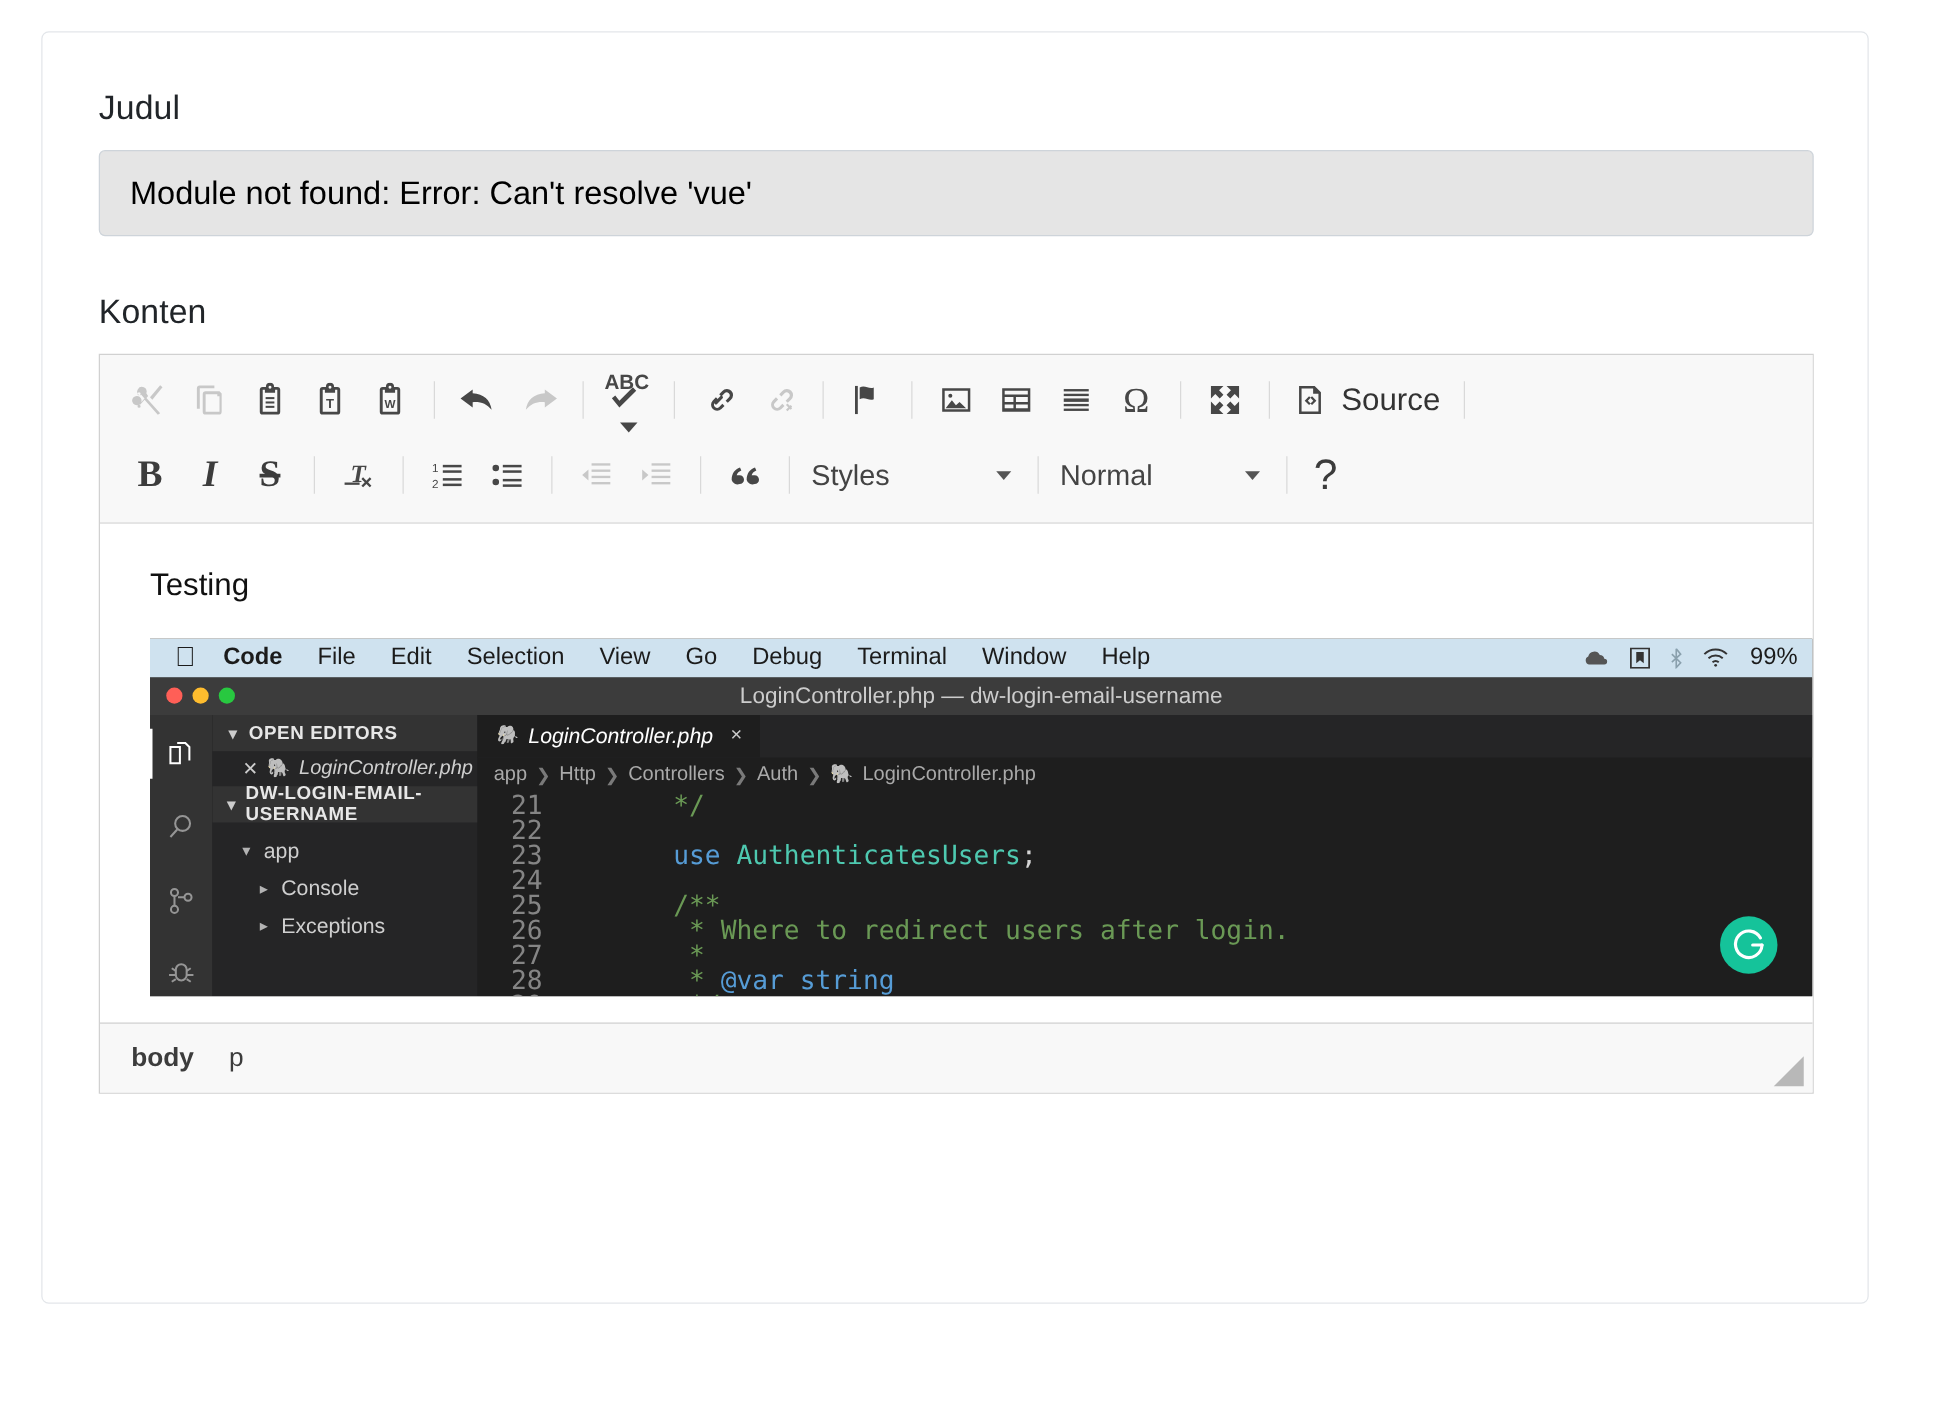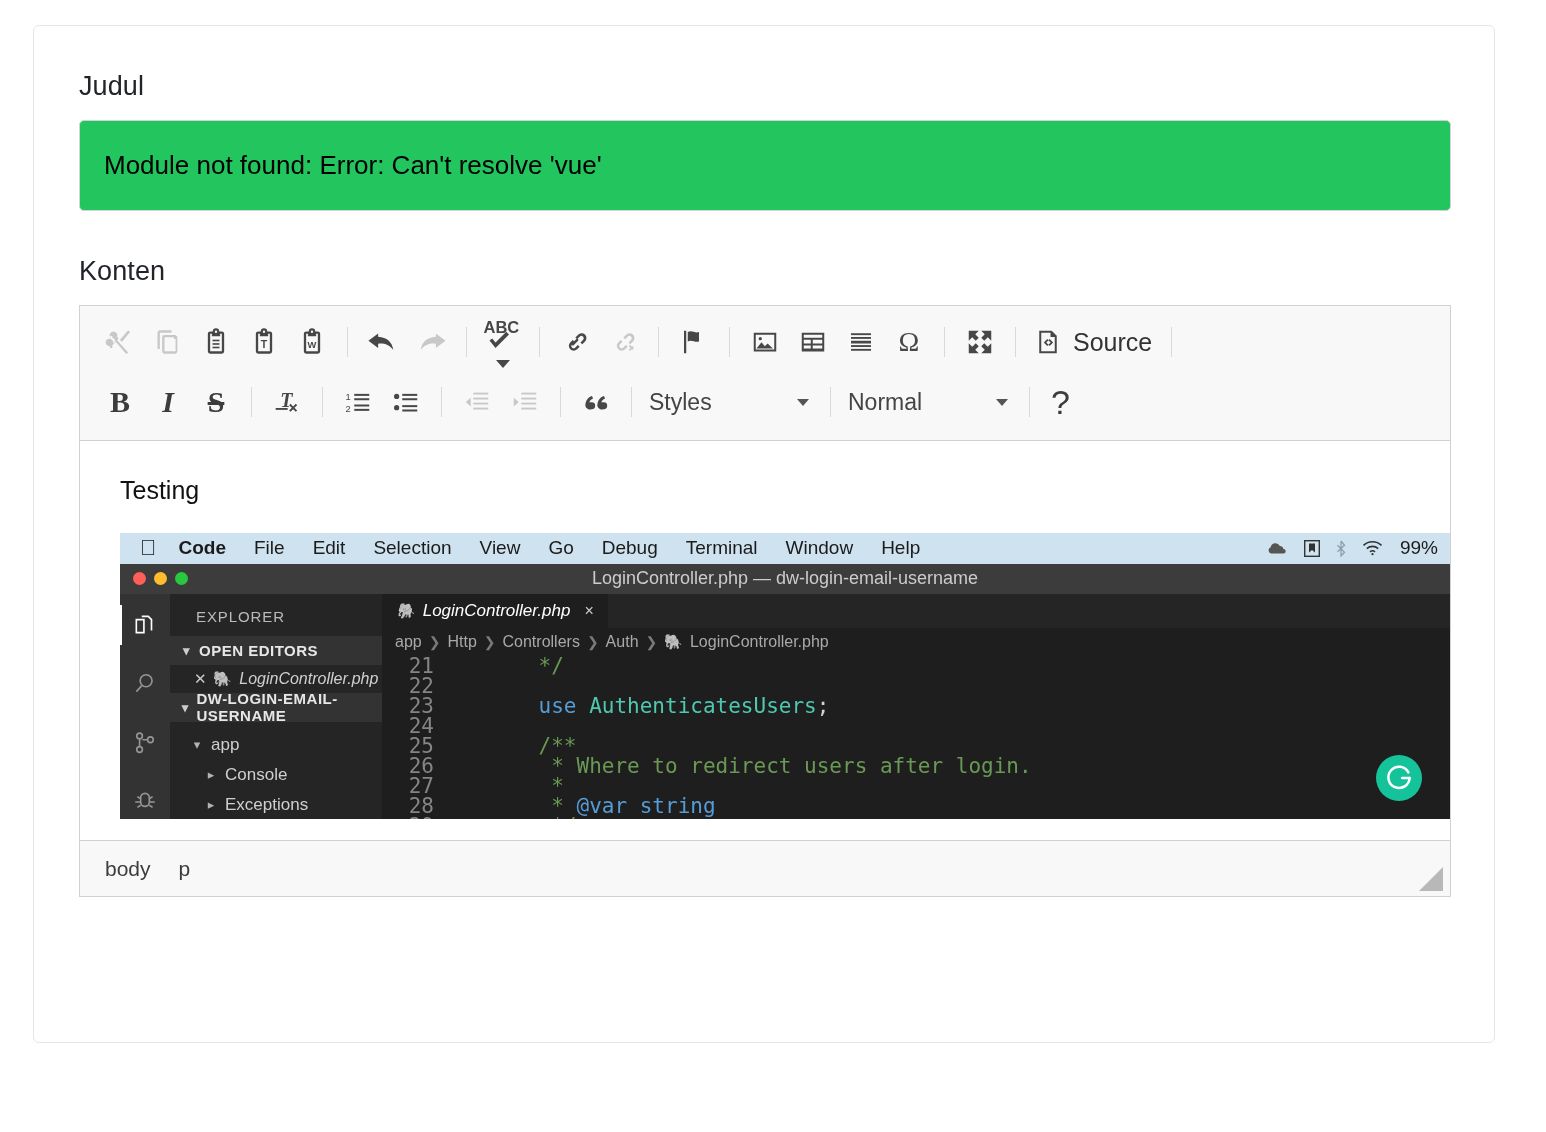"Module not found: Error: Can't" .title-input { background: #22c55e -> #e5e5e5; height: 91px -> 69px }
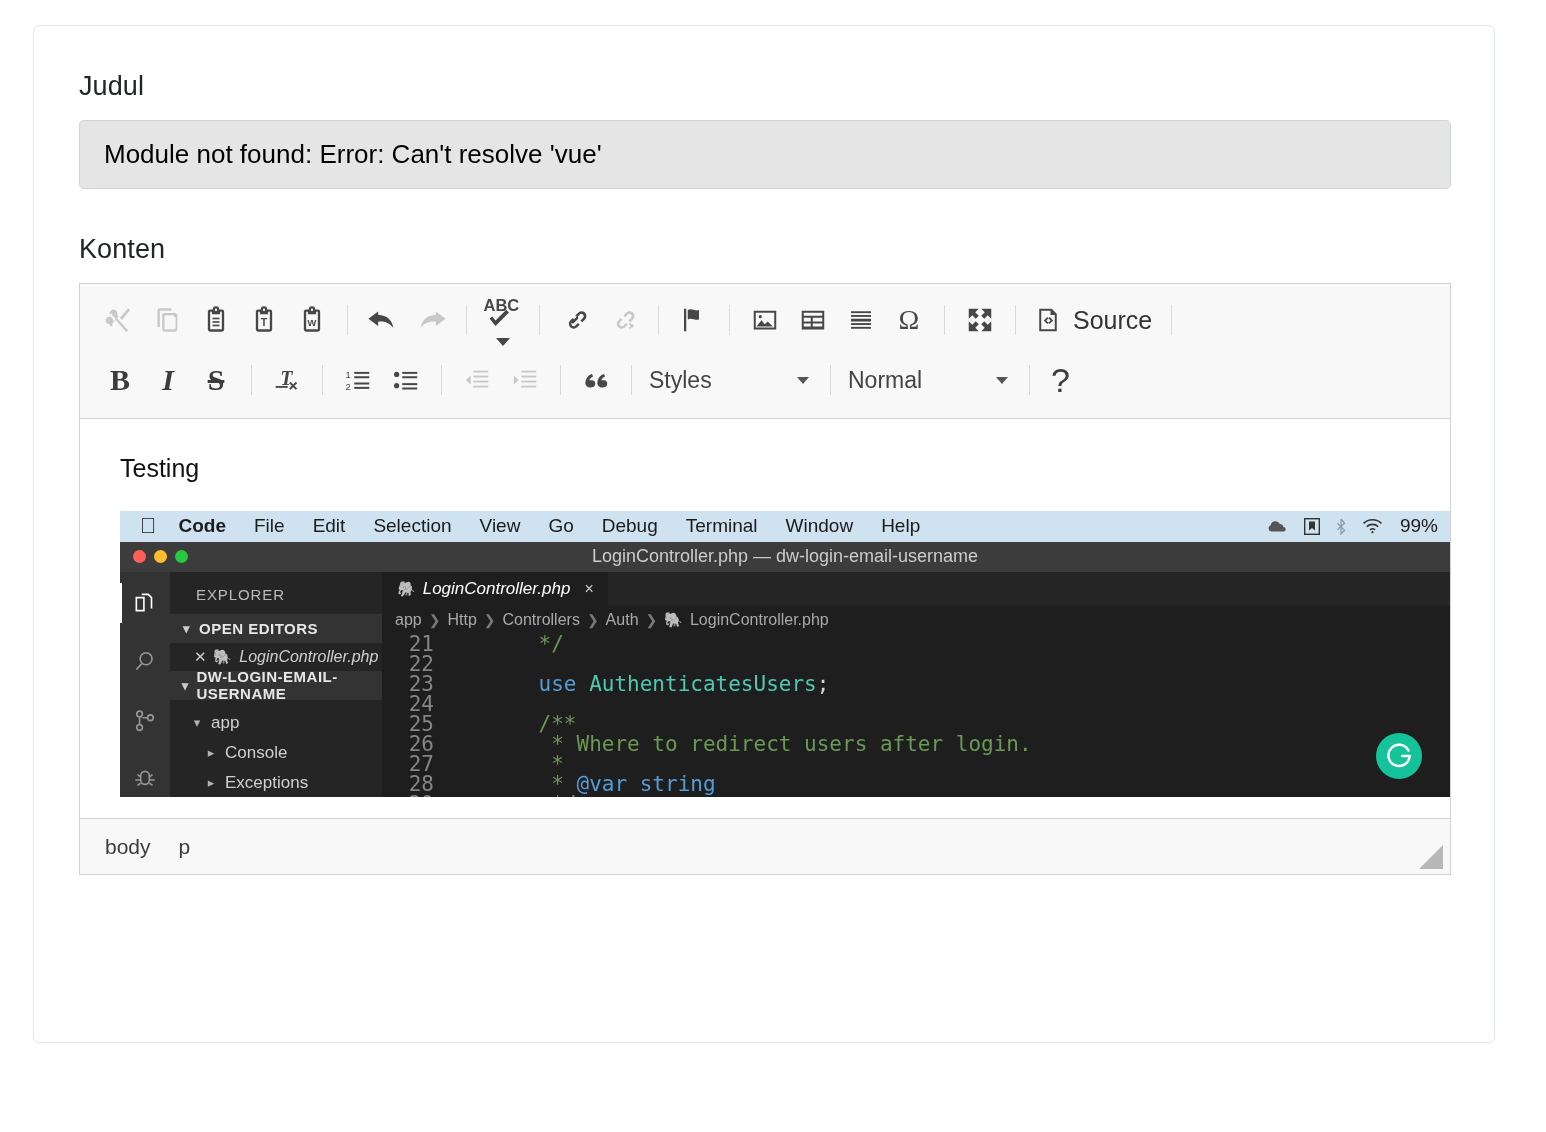"EXPLORER" div.sb-title { html: <div>EXPLORER</div> -> none }
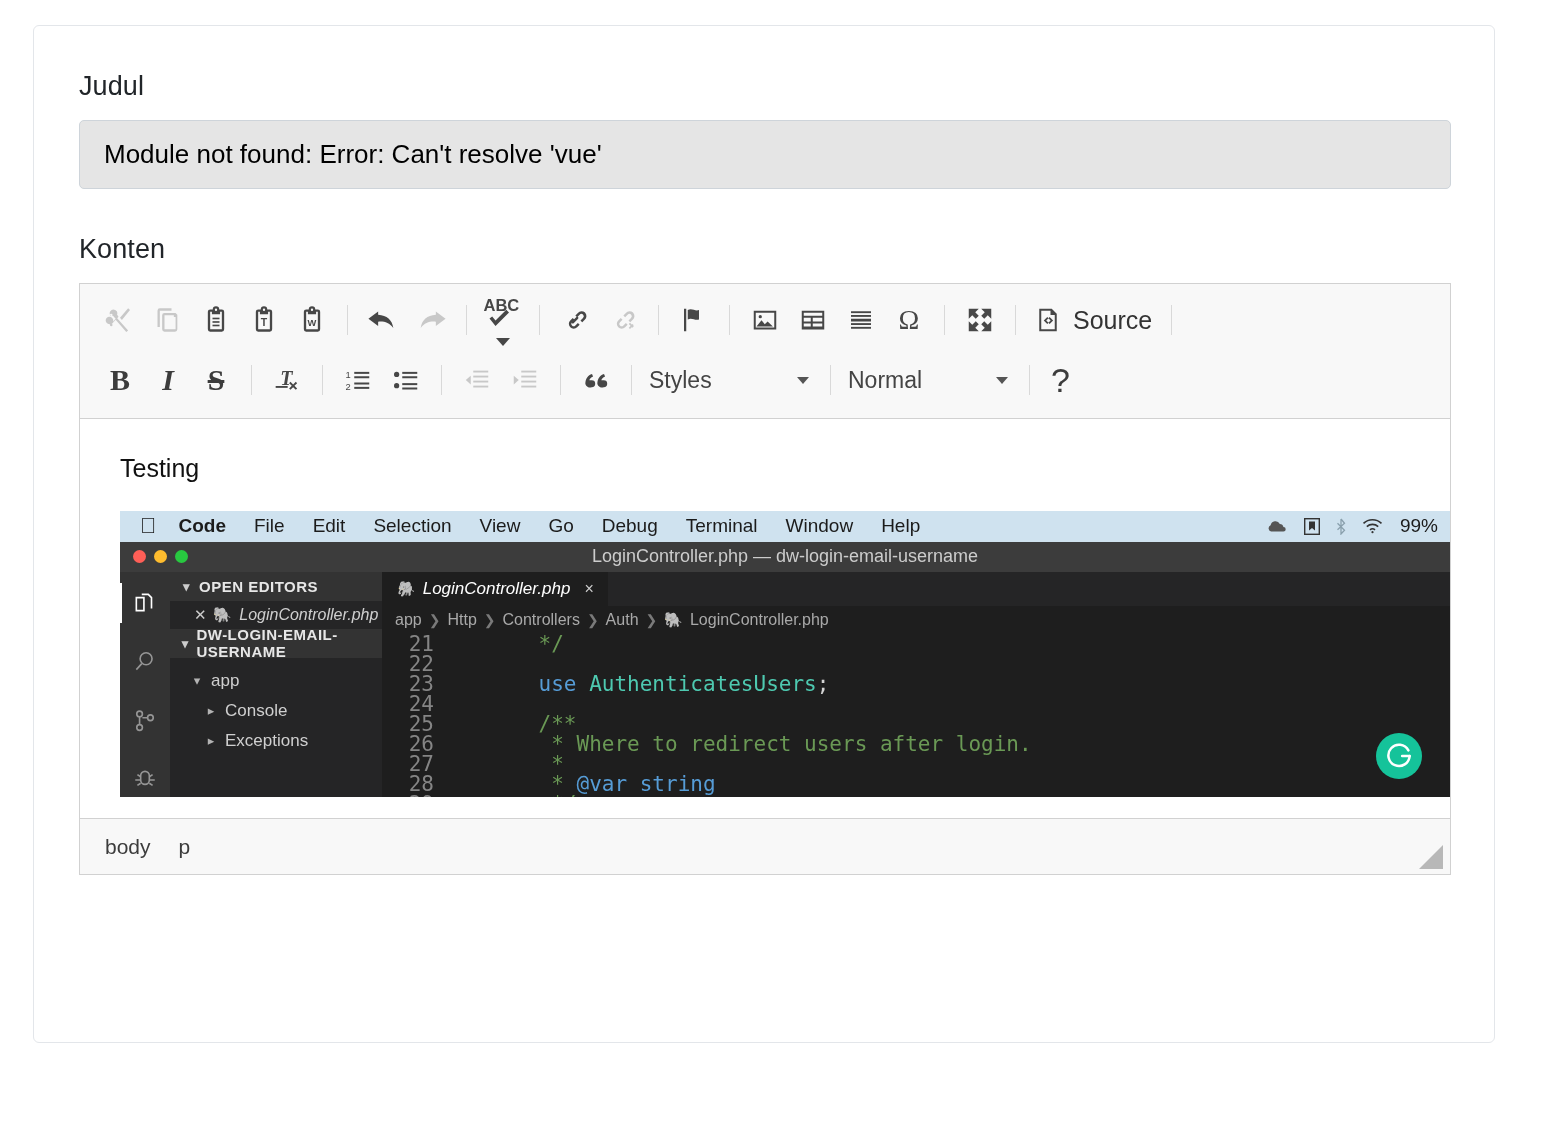"body" .elpath.first { font-weight: normal -> bold }
